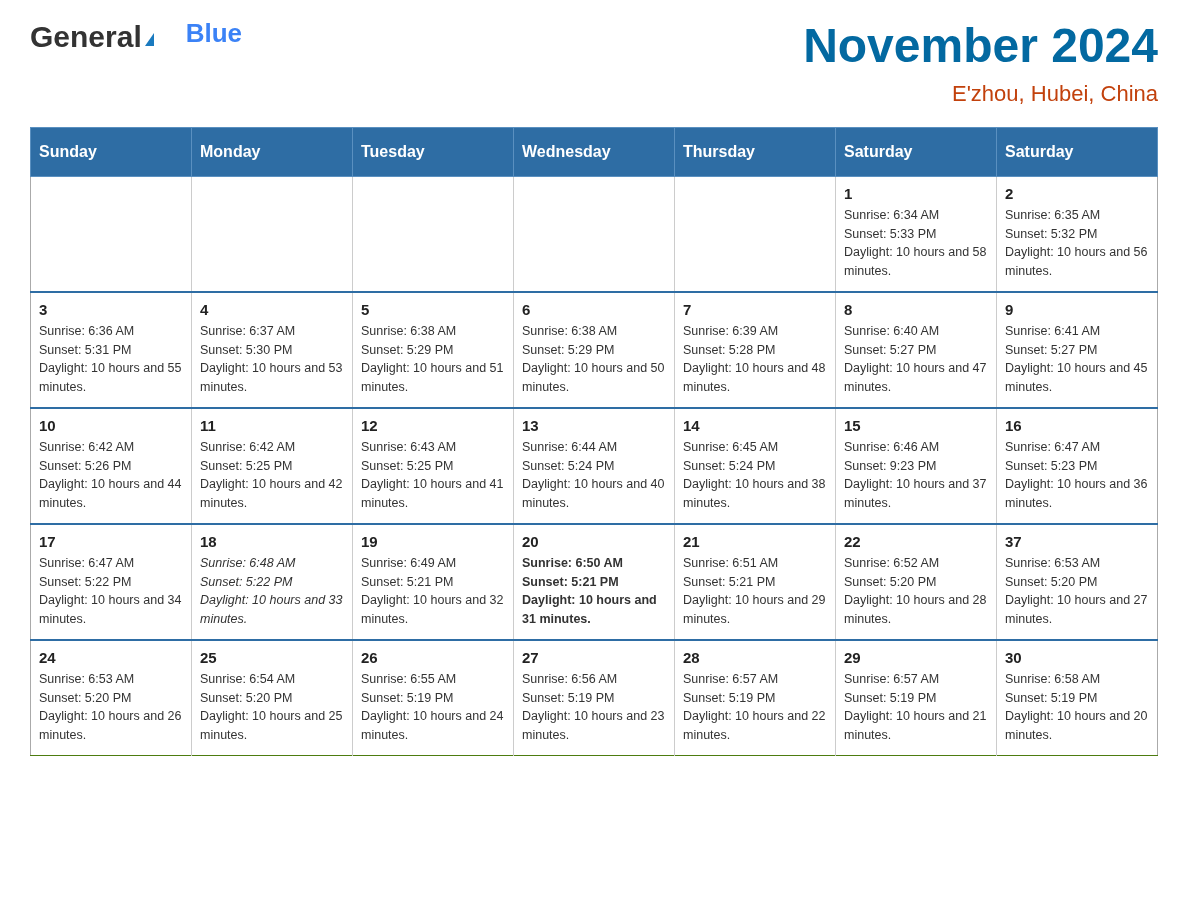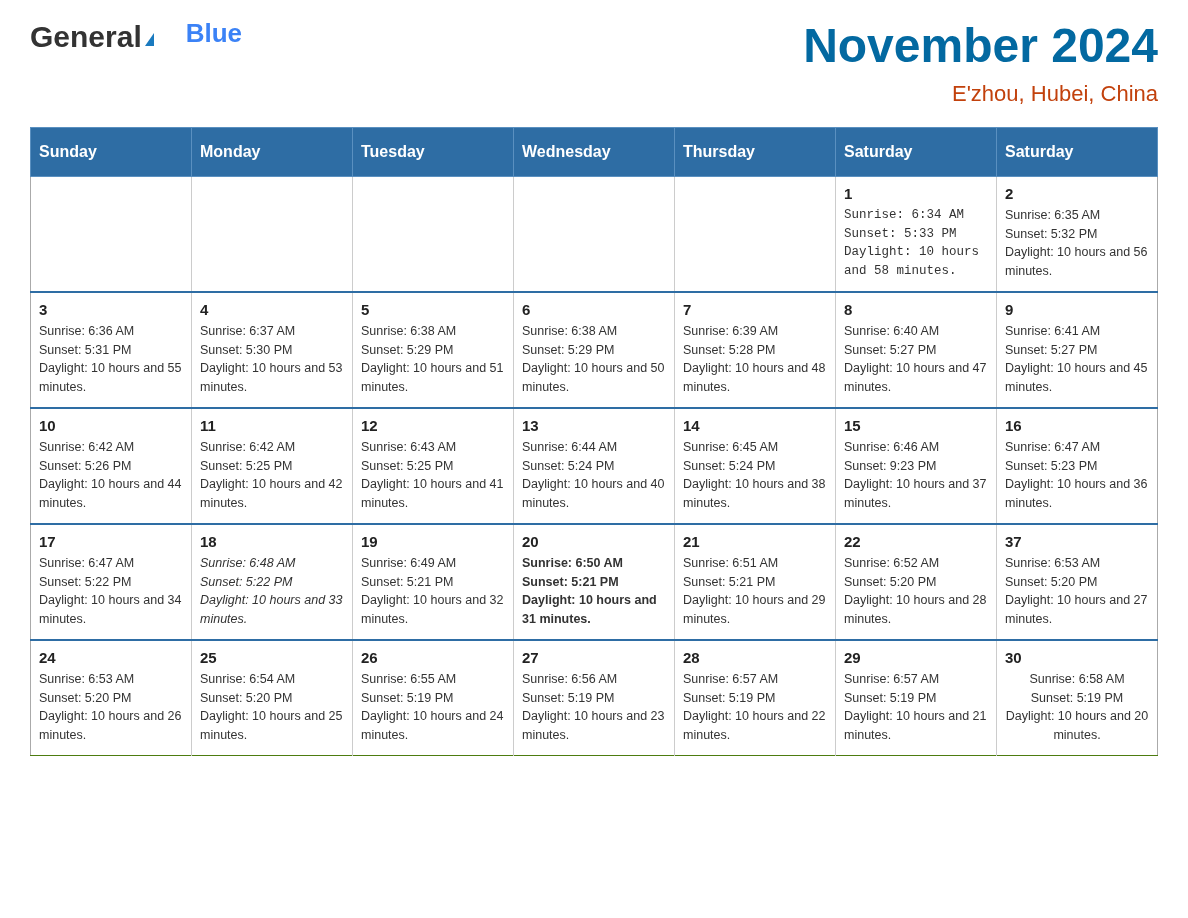"Sunrise: 6:34 AM" div.day-info { font-family: Liberation Mono, monospace -> none }
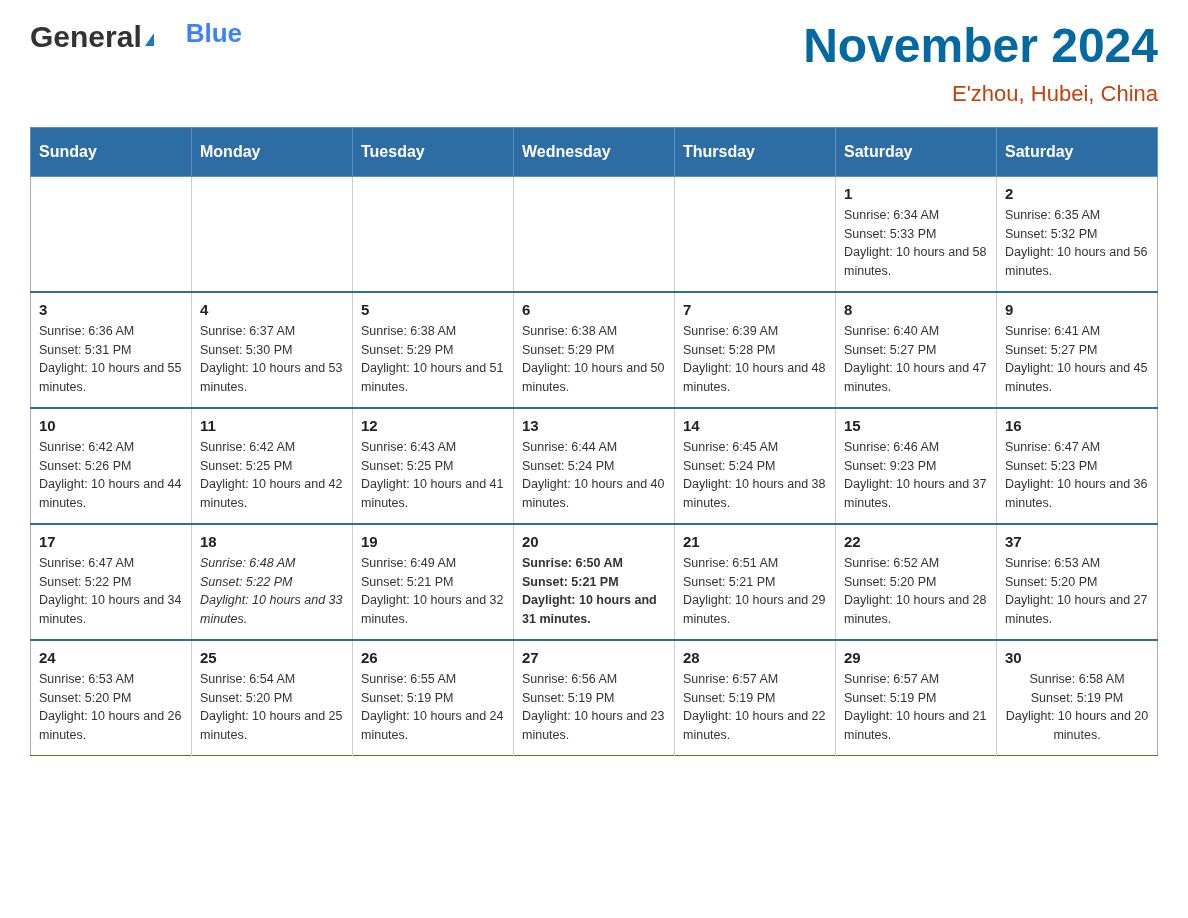"Sunrise: 6:58 AM" div.day-info { text-align: center -> none }
